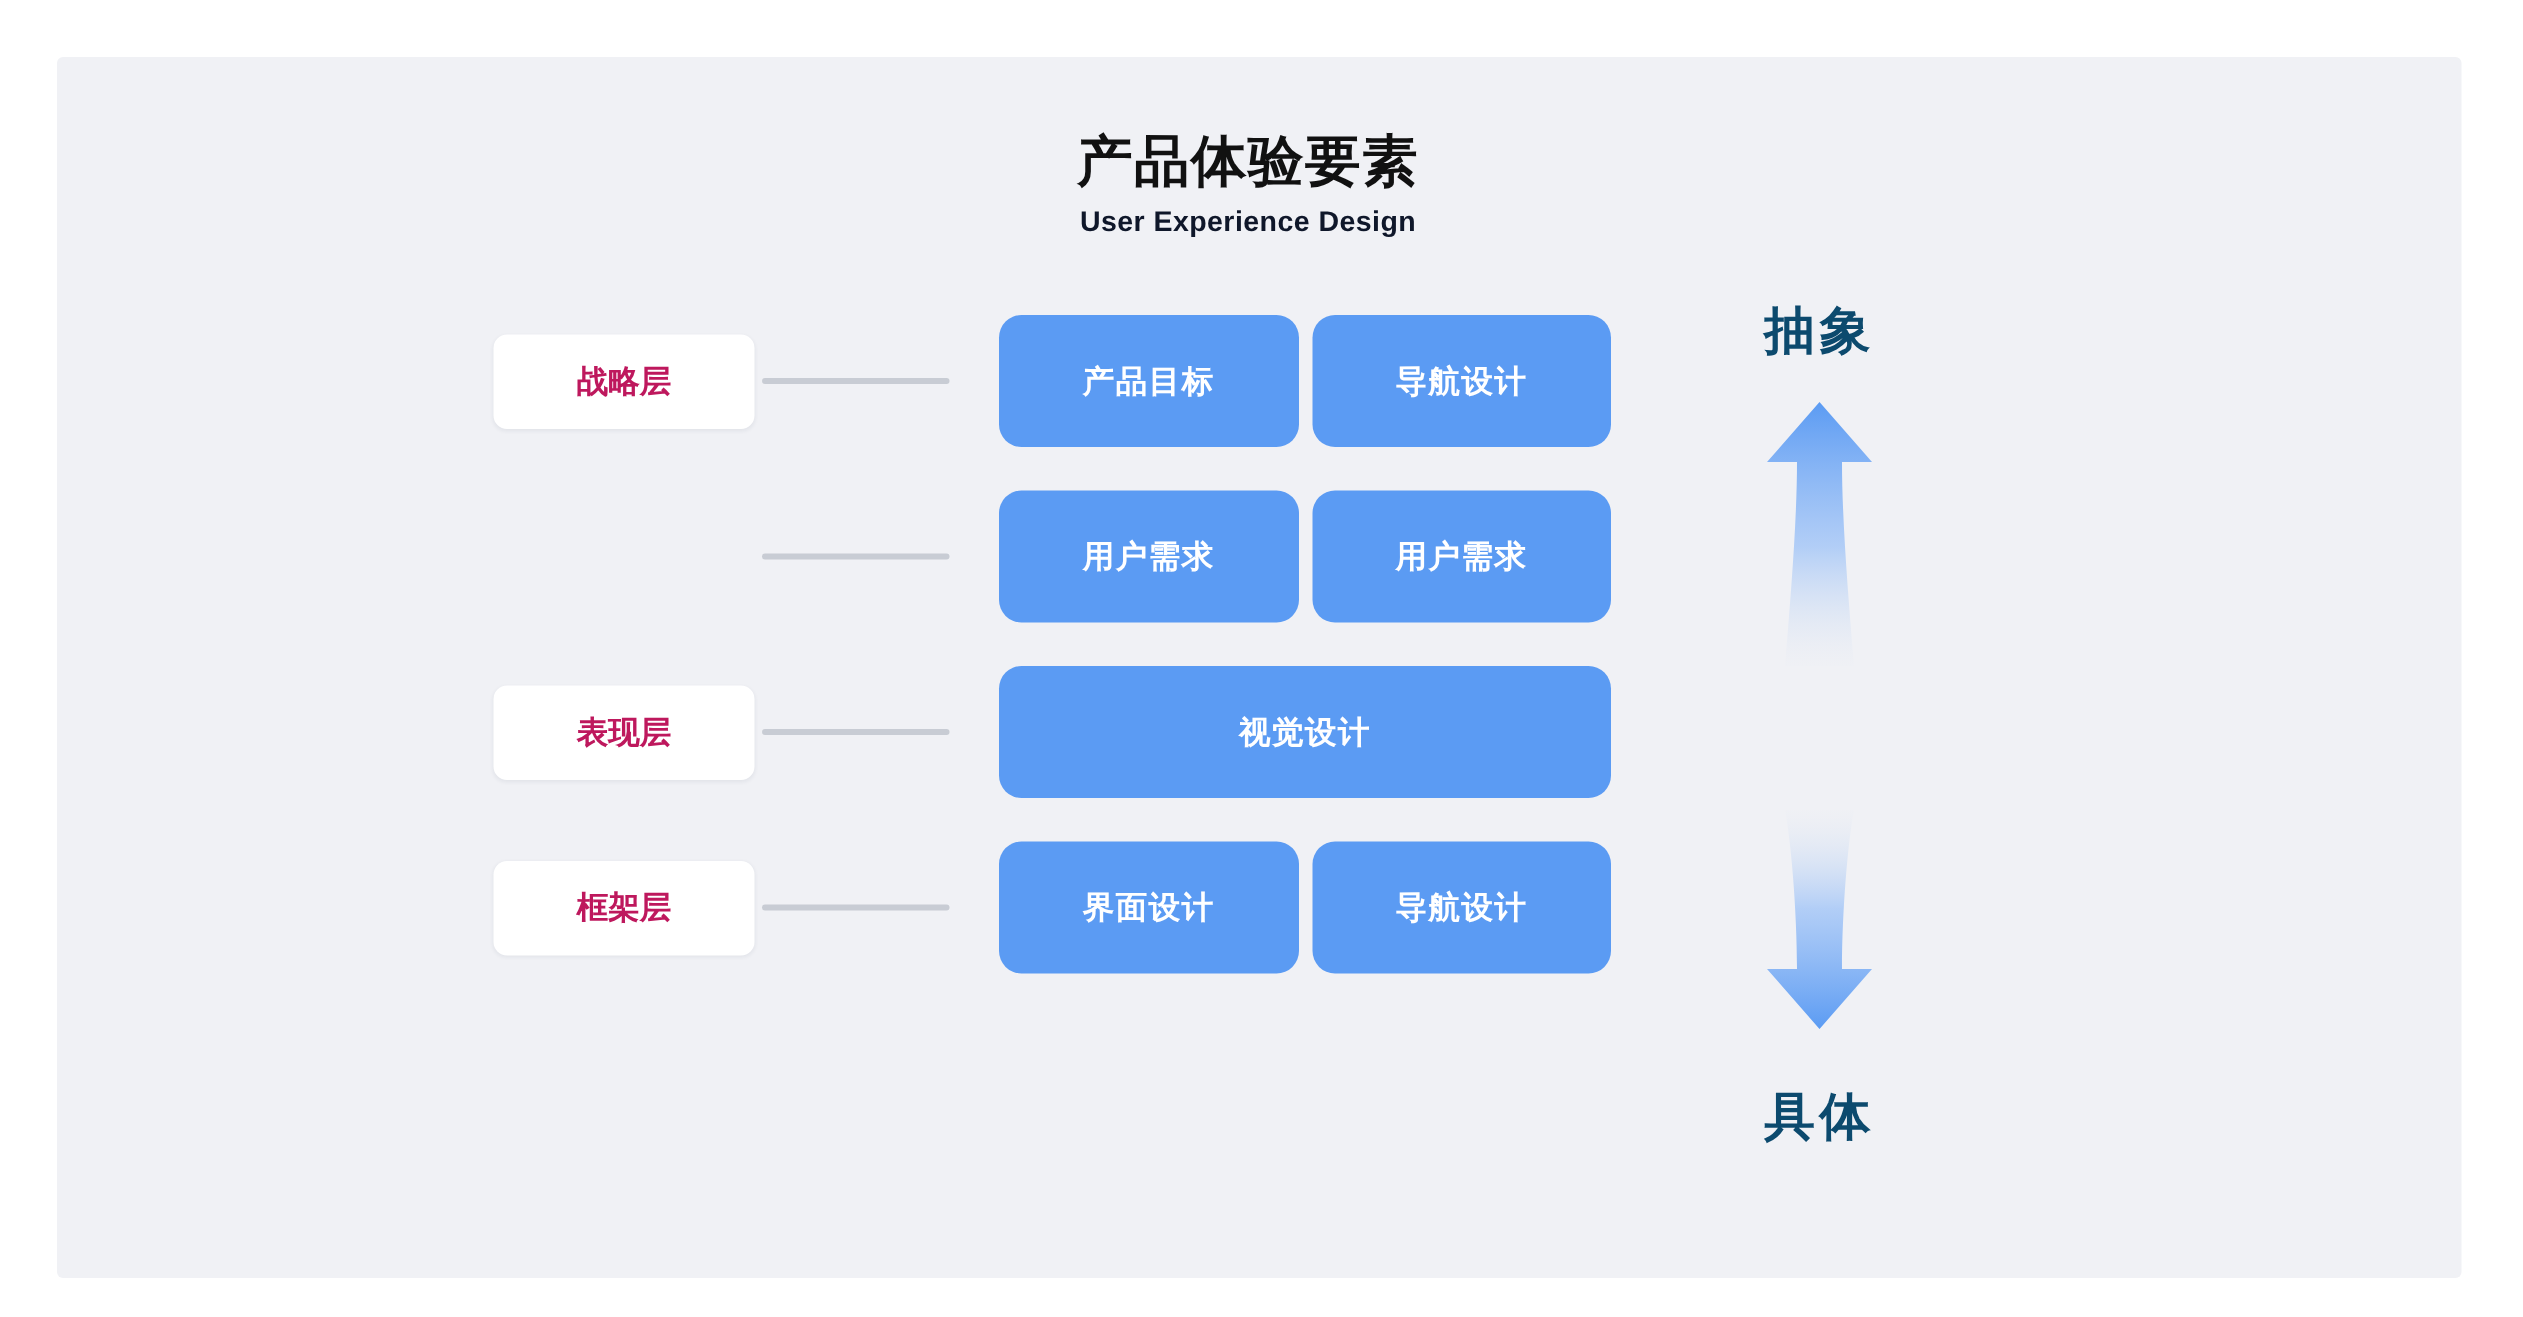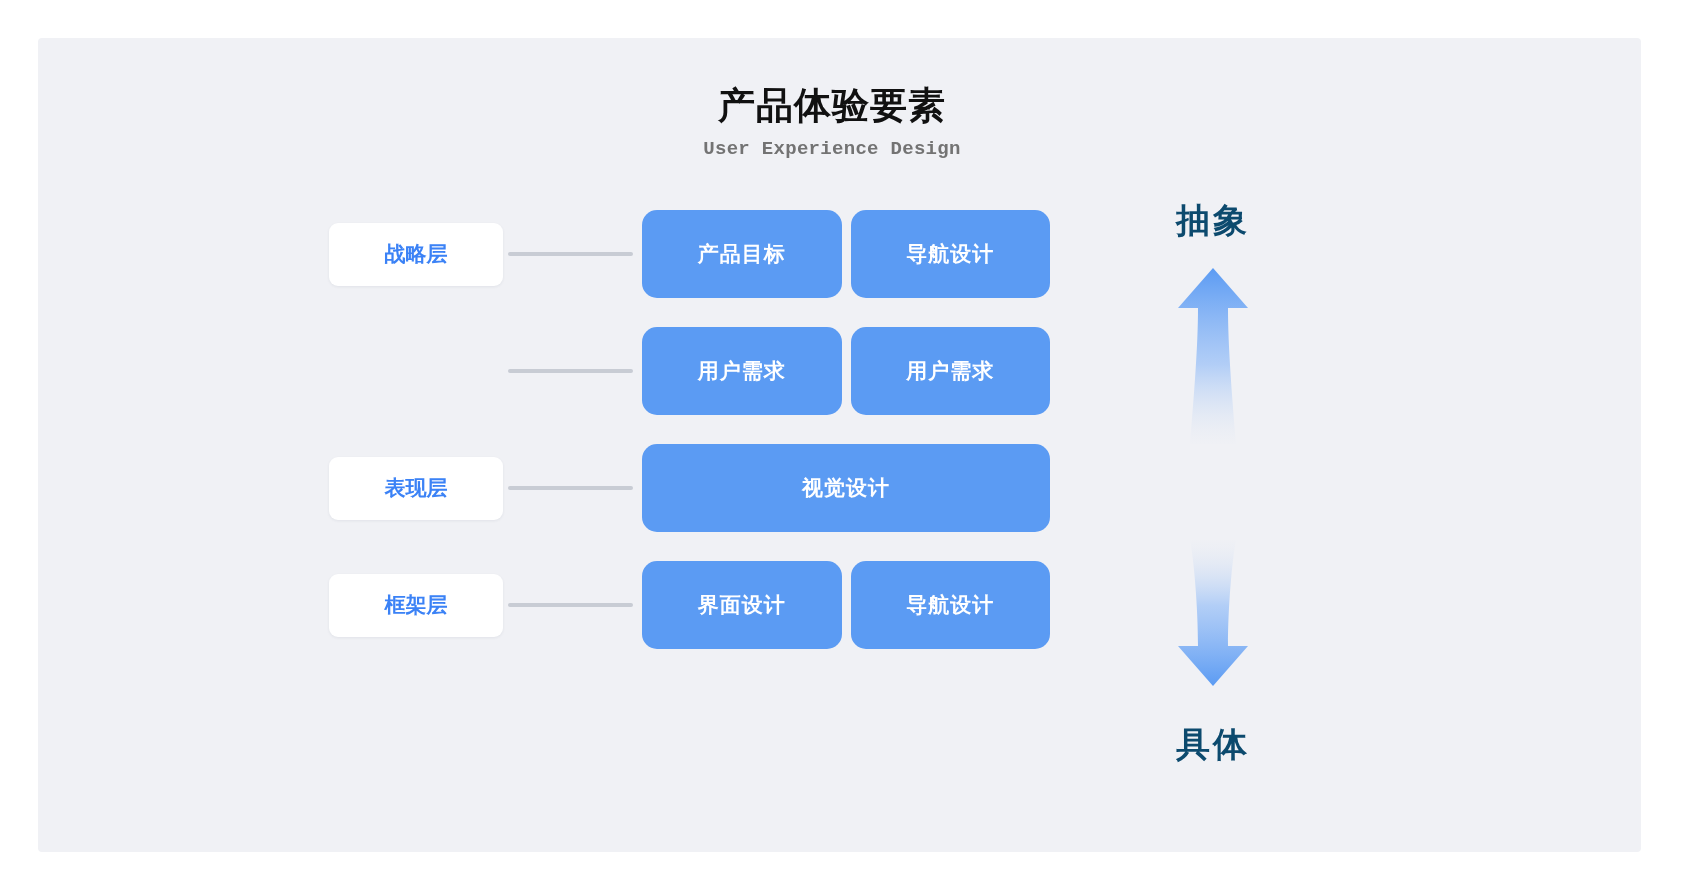"产品体验要素" #header { font-family: Liberation Mono, monospace -> none }
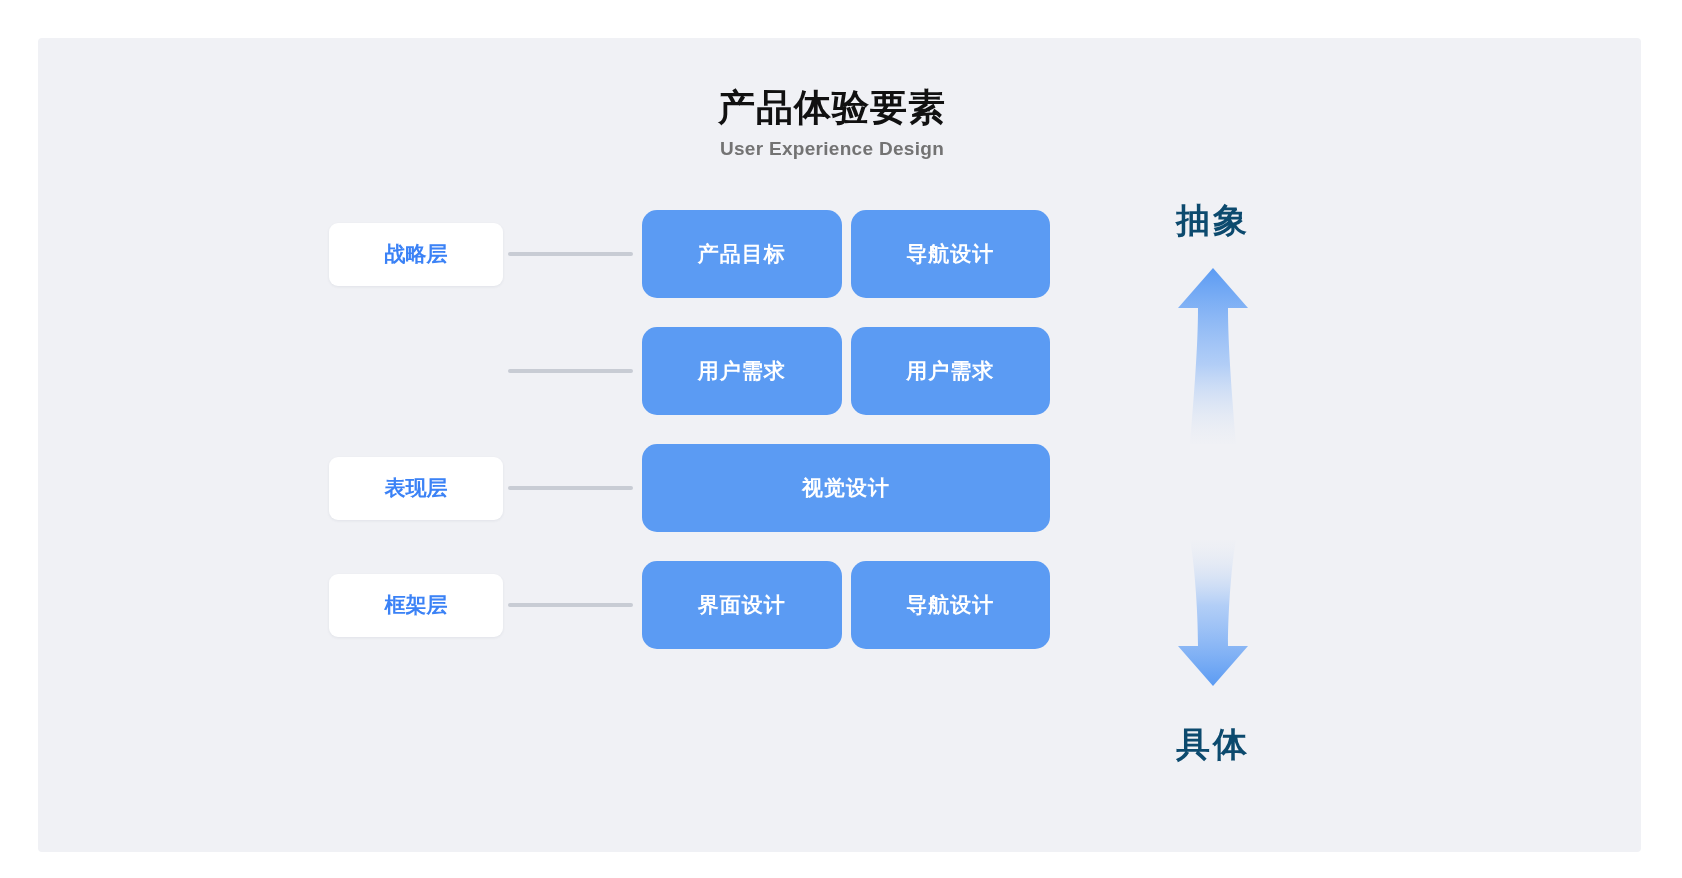"User Experience Design" #sub-title { color: #737373 -> #0f172a }
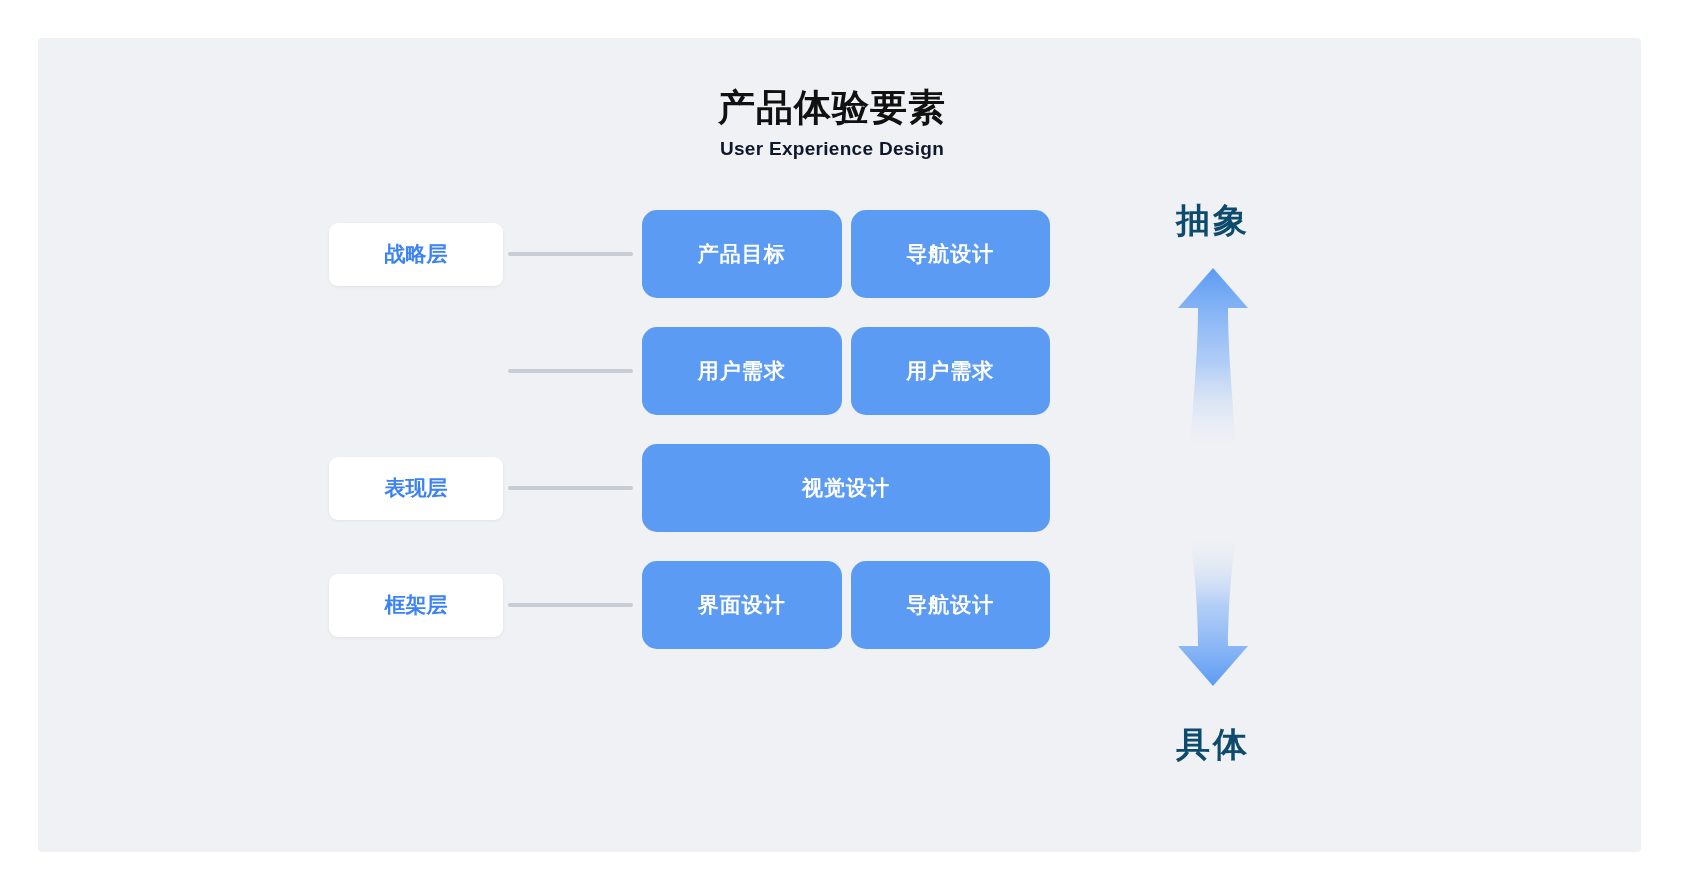"战略层" .layer-label { color: #3b82f6 -> #be185d }
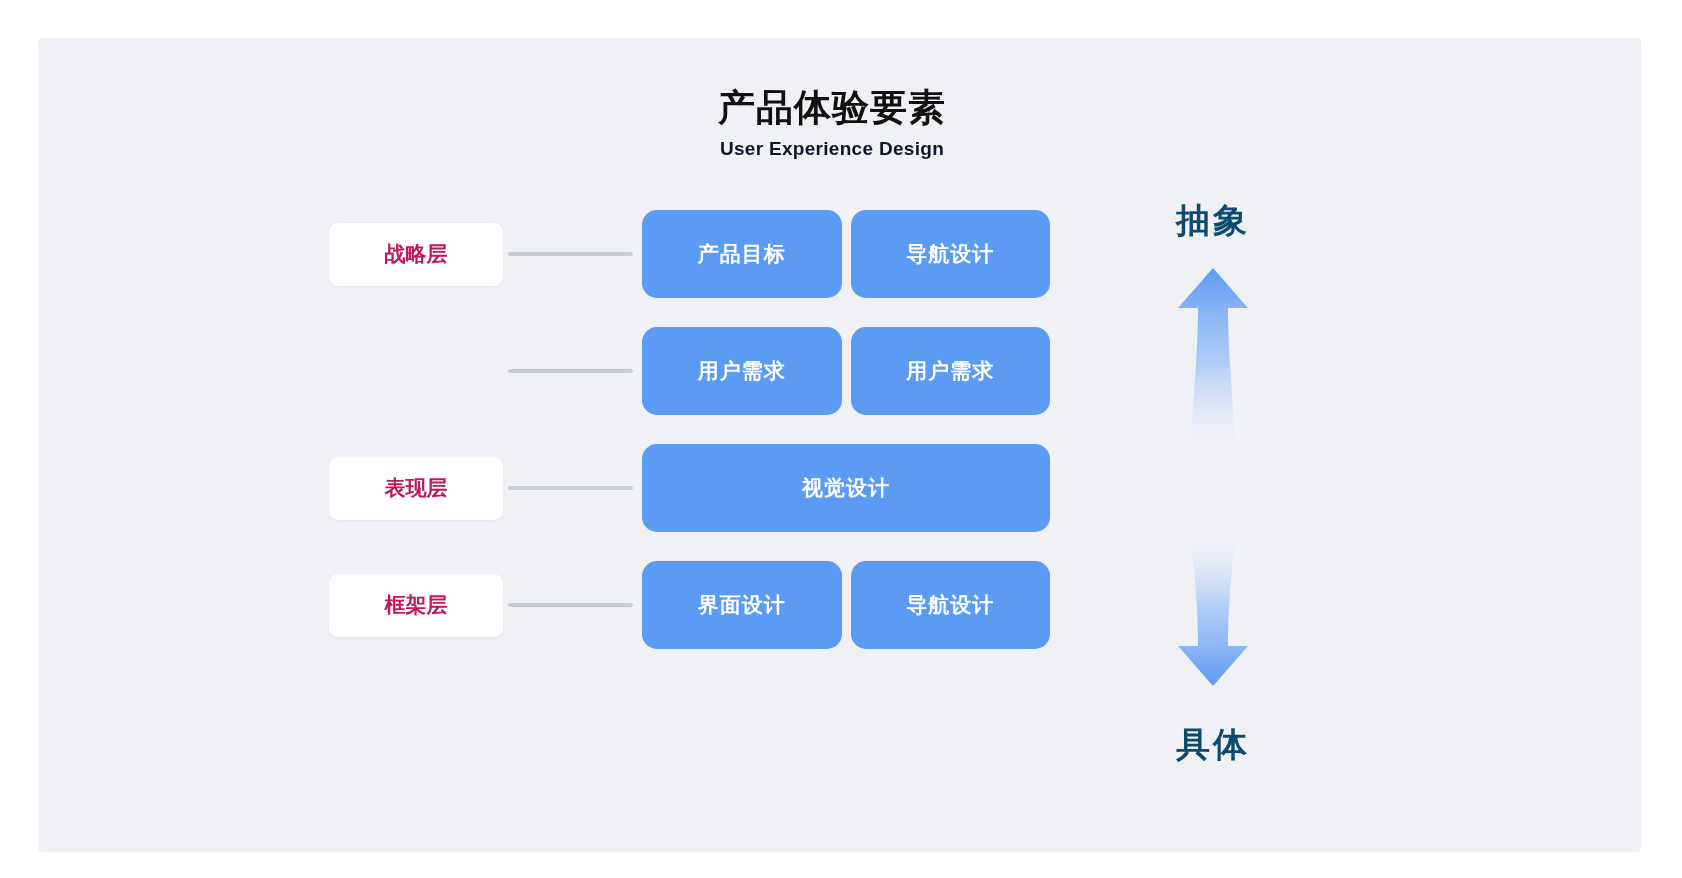"产品目标" .cards { left: 604px -> 628px }
